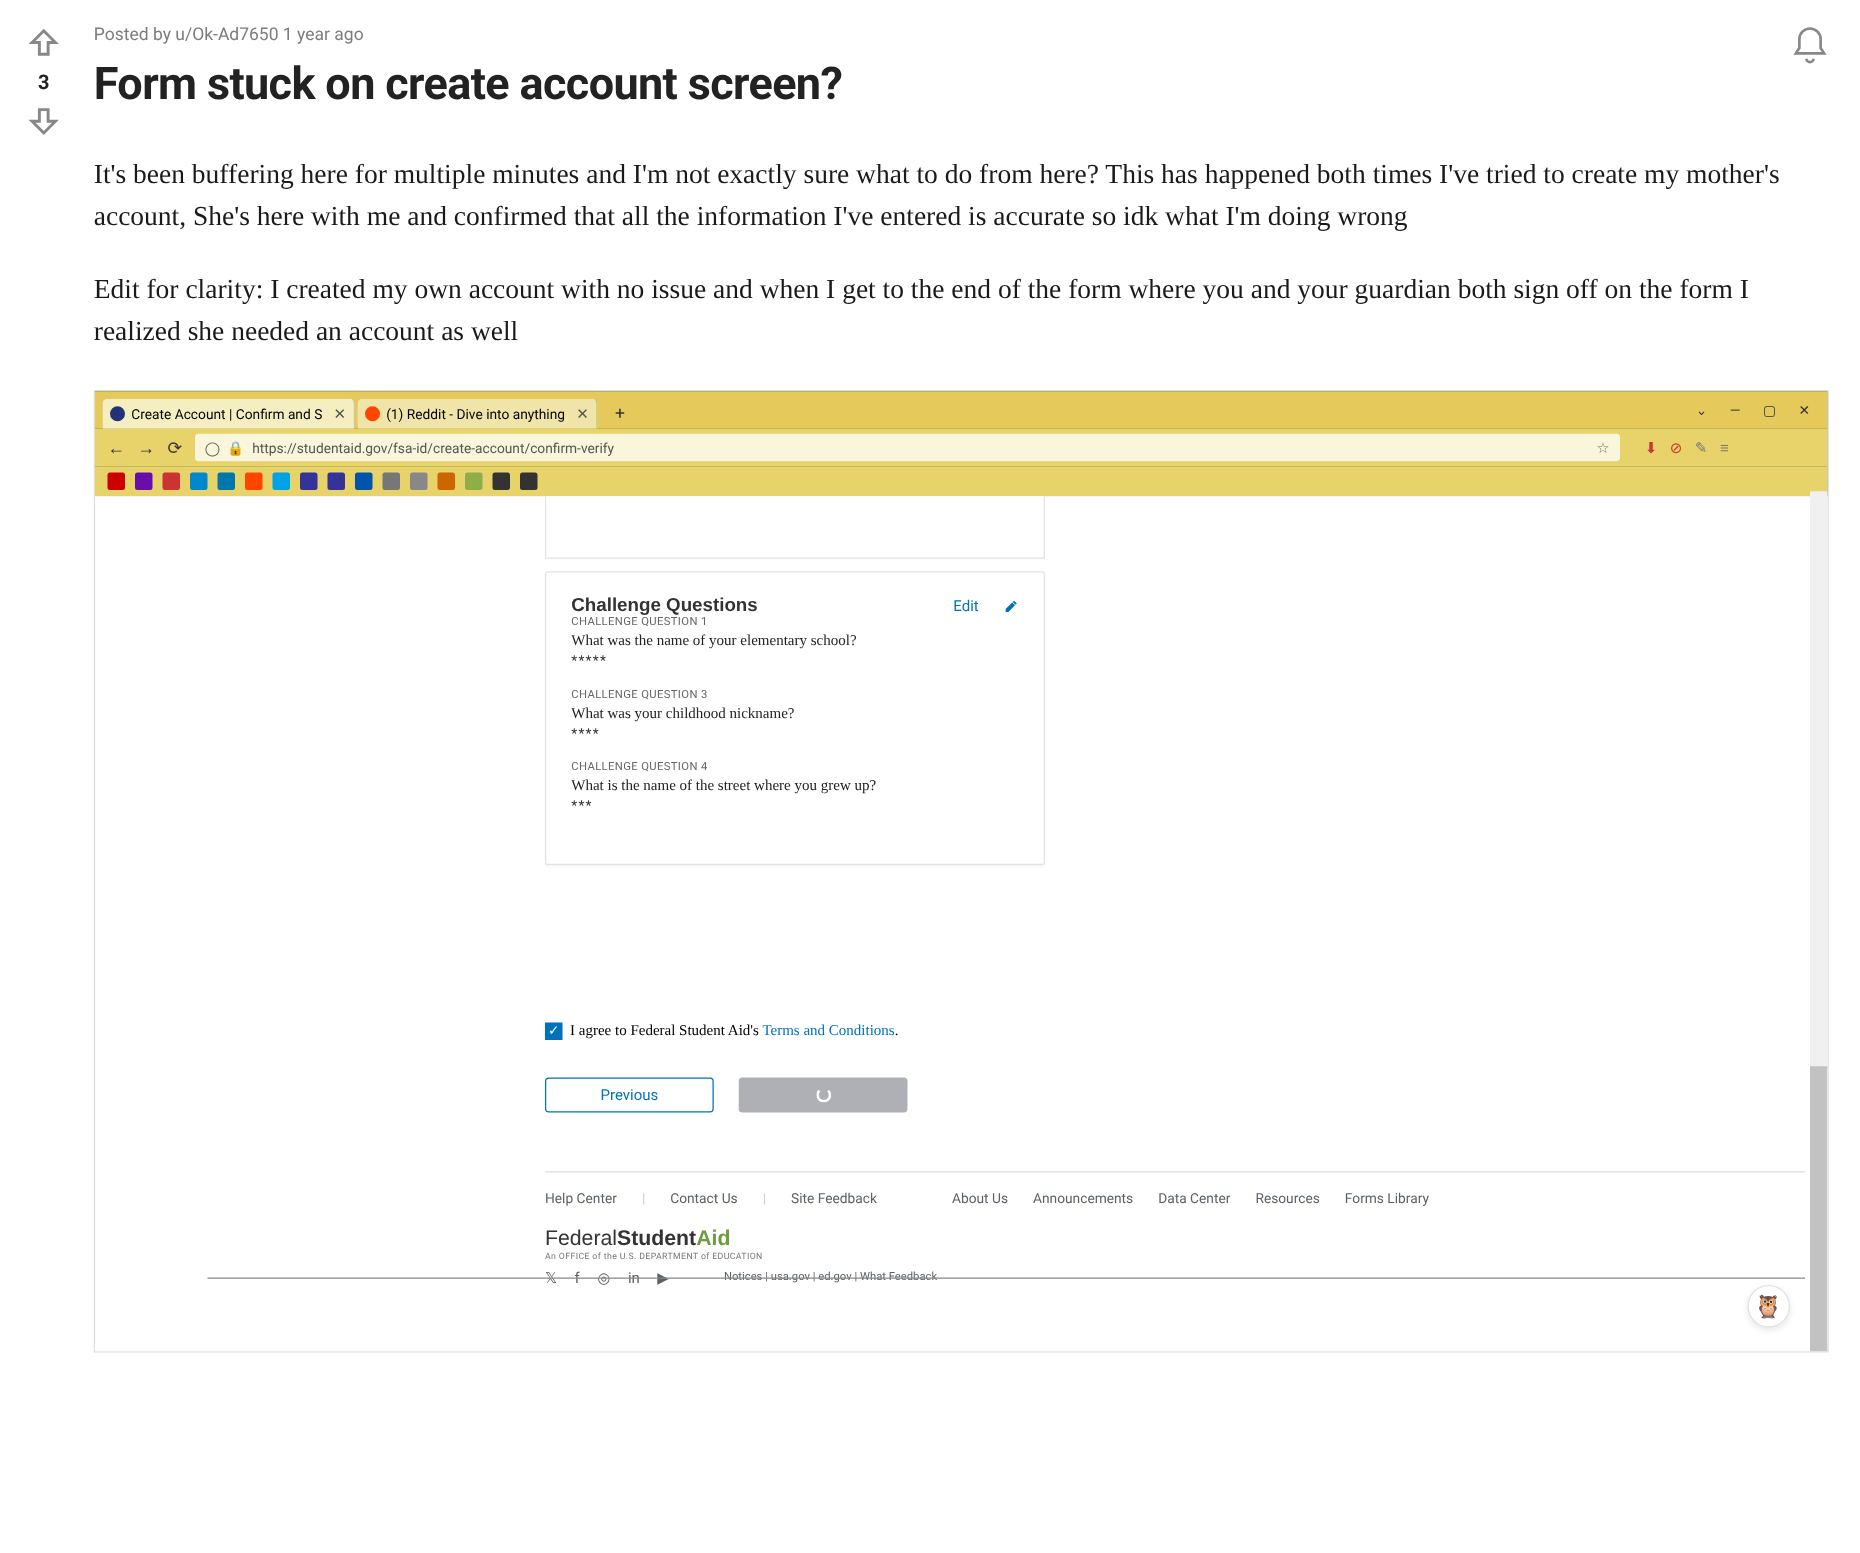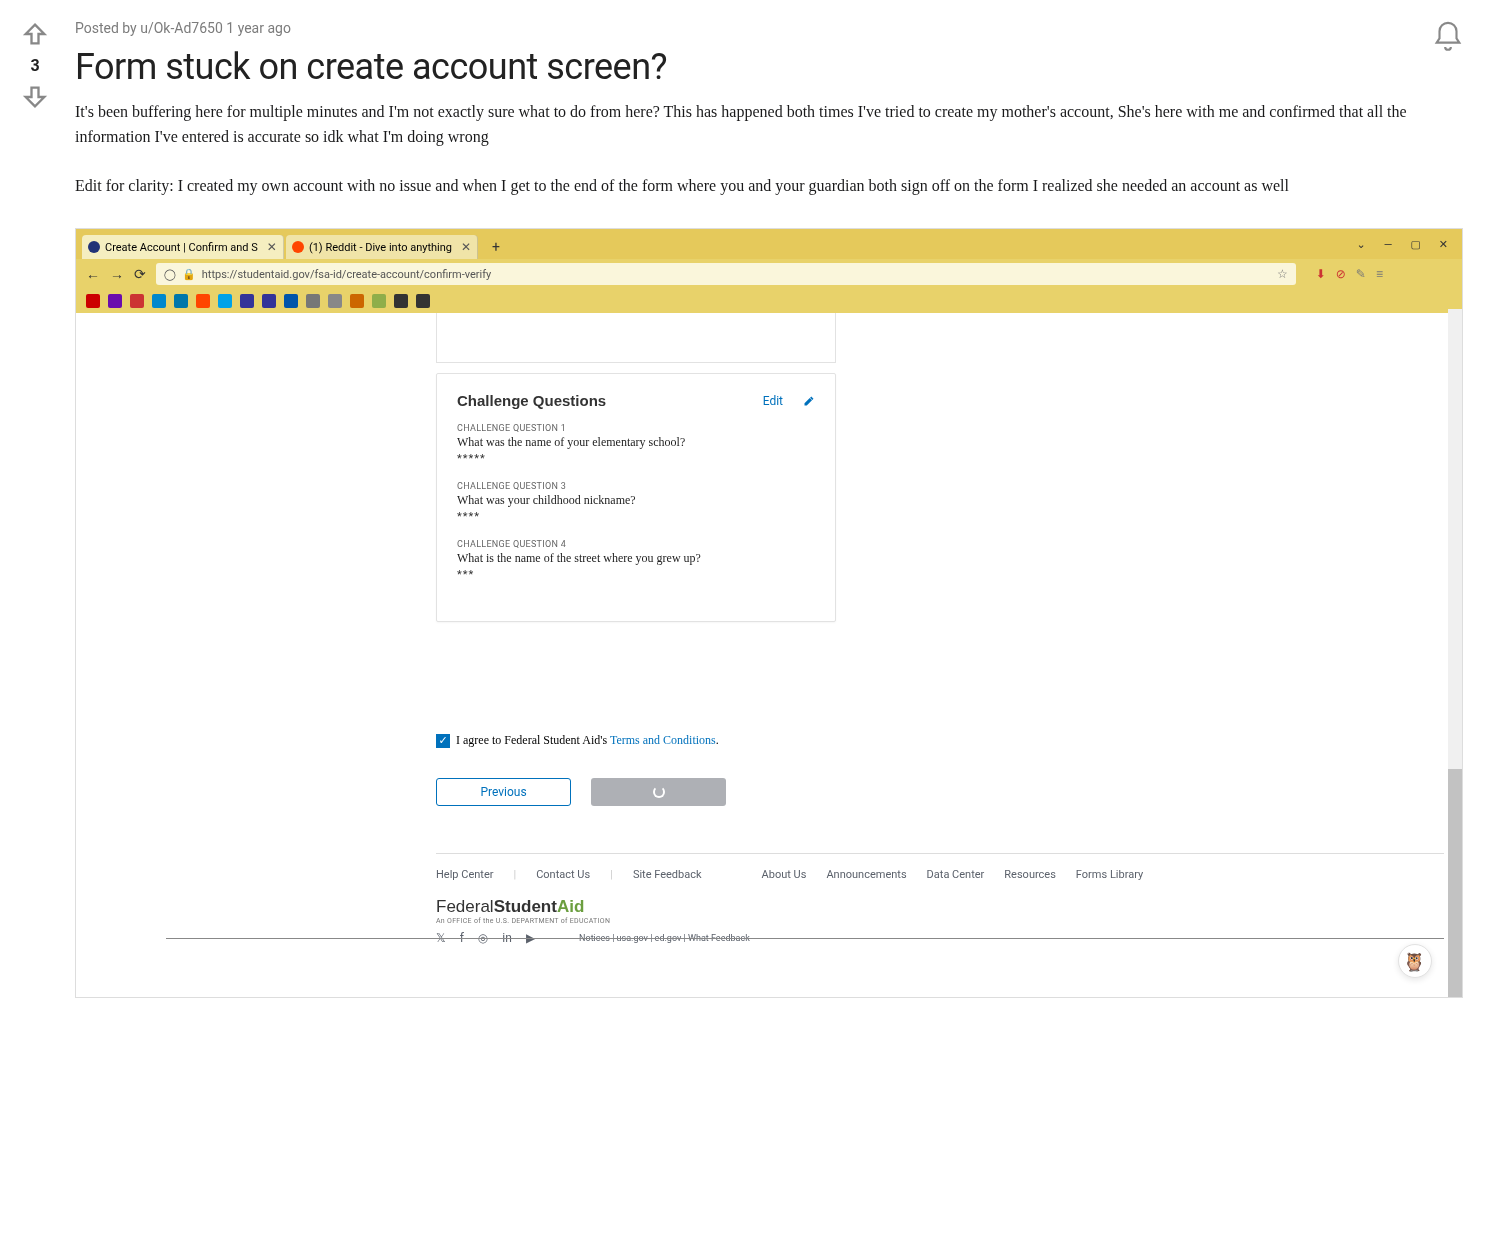"Form stuck on create account" .post-title { font-weight: 400 -> 700; margin-bottom: 12px -> 34px }
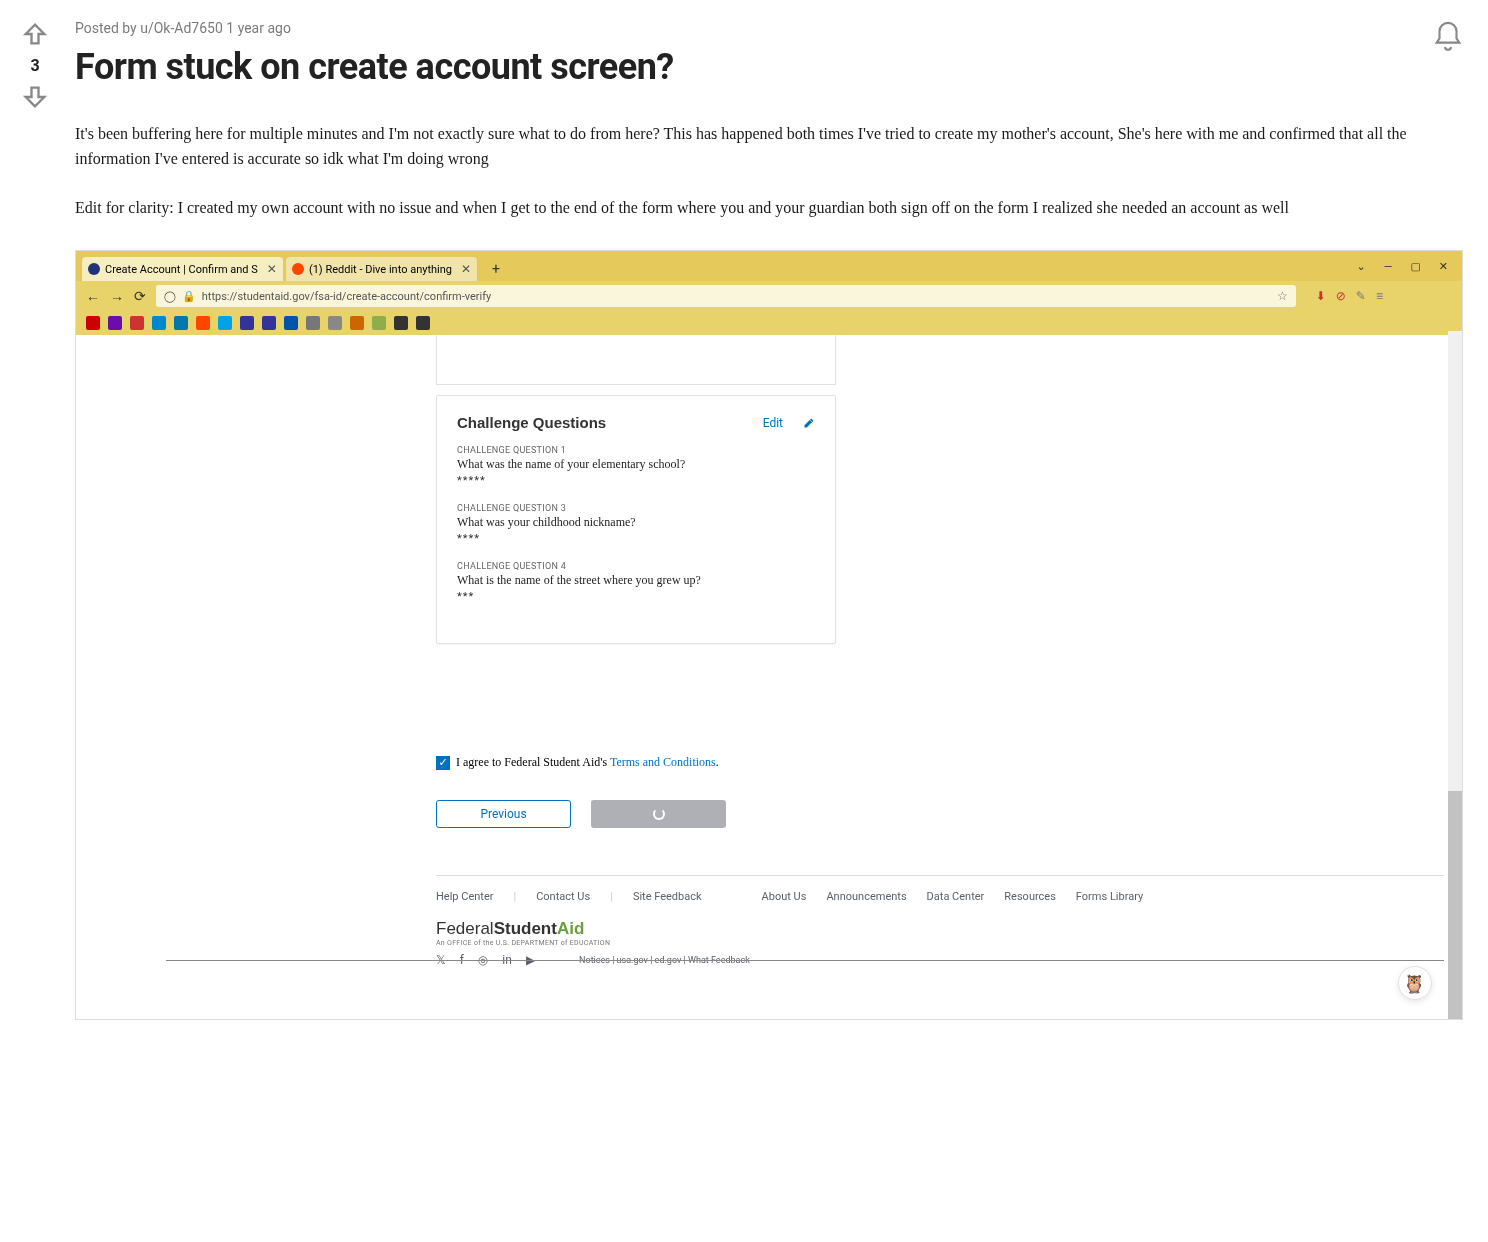"It's been buffering here for" .post-body { font-size: 16px -> 22px }
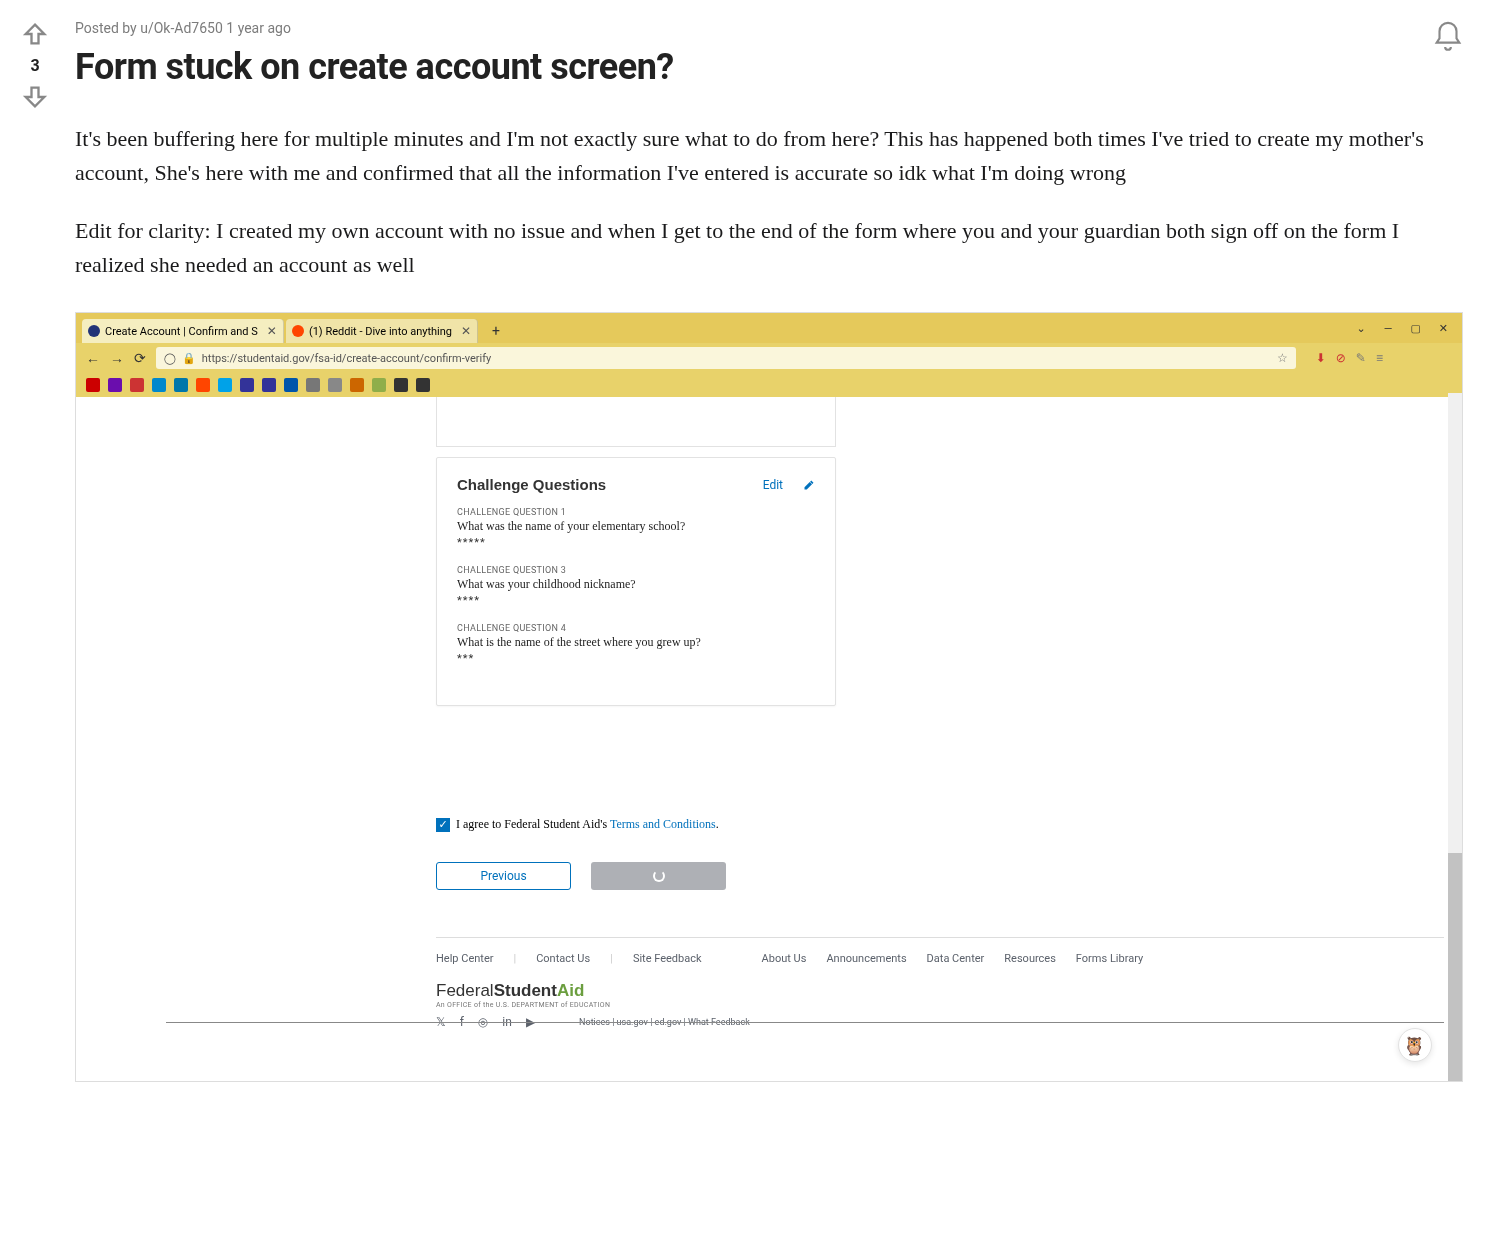"Challenge Questions" .card-header { margin-bottom: 14px -> none }
